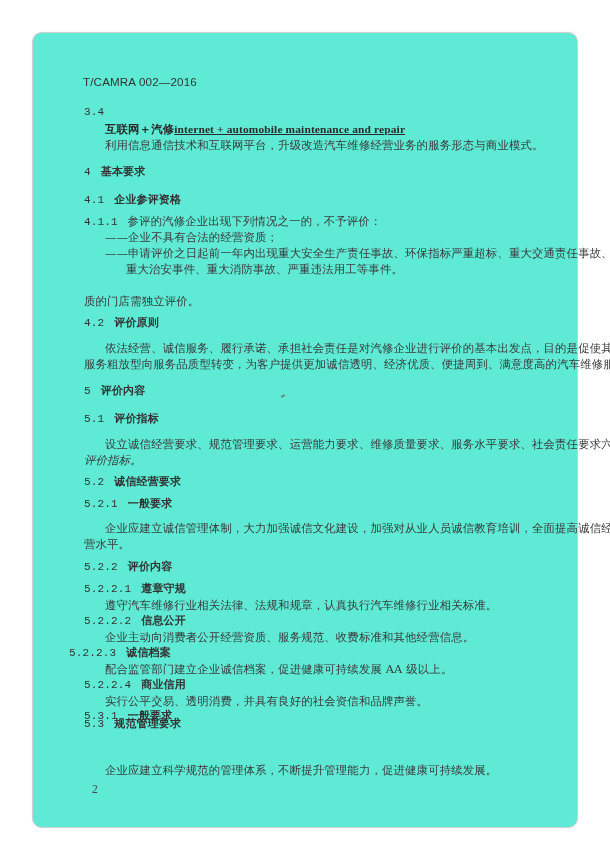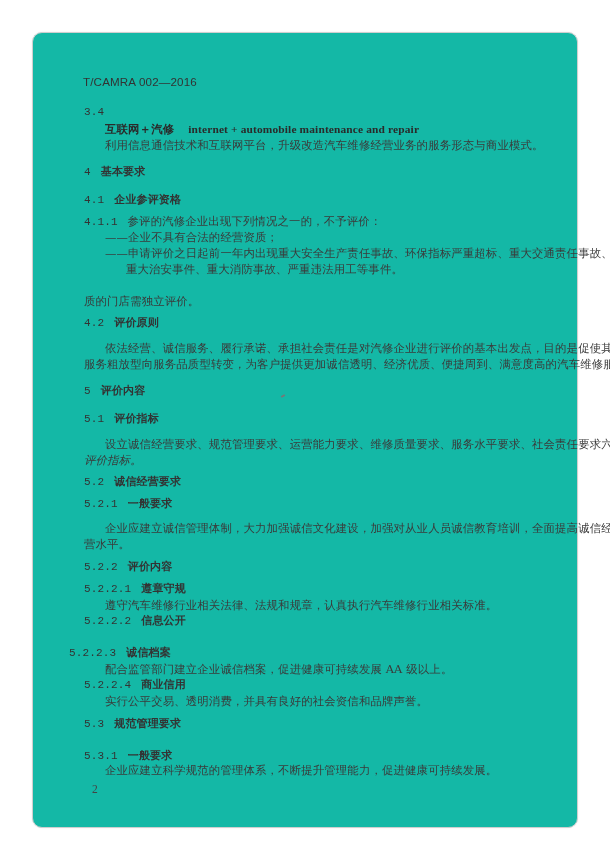"T/CAMRA 002—2016" .page { background: #14b8a6 -> #5eead4 }
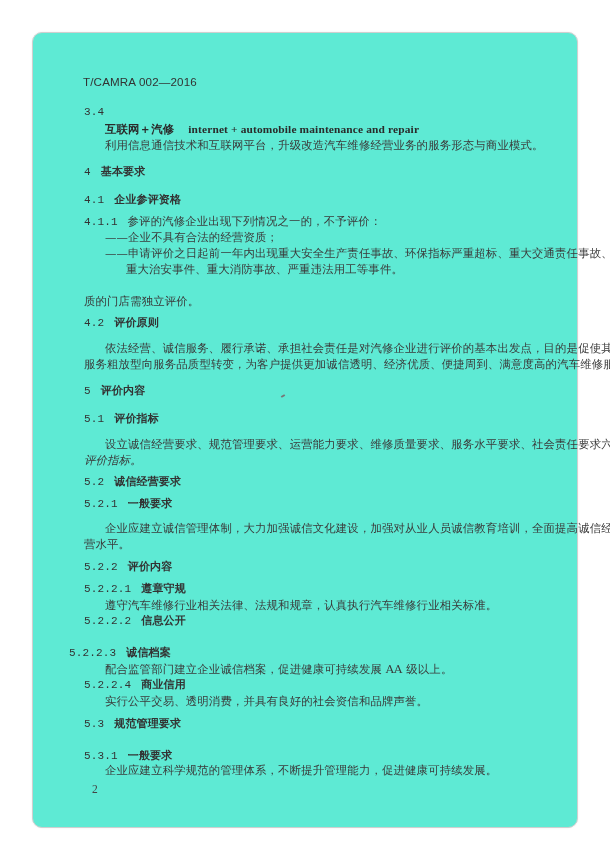"internet + automobile maintenance and" .term-en { margin-left: 14px -> none; text-decoration: none -> underline }
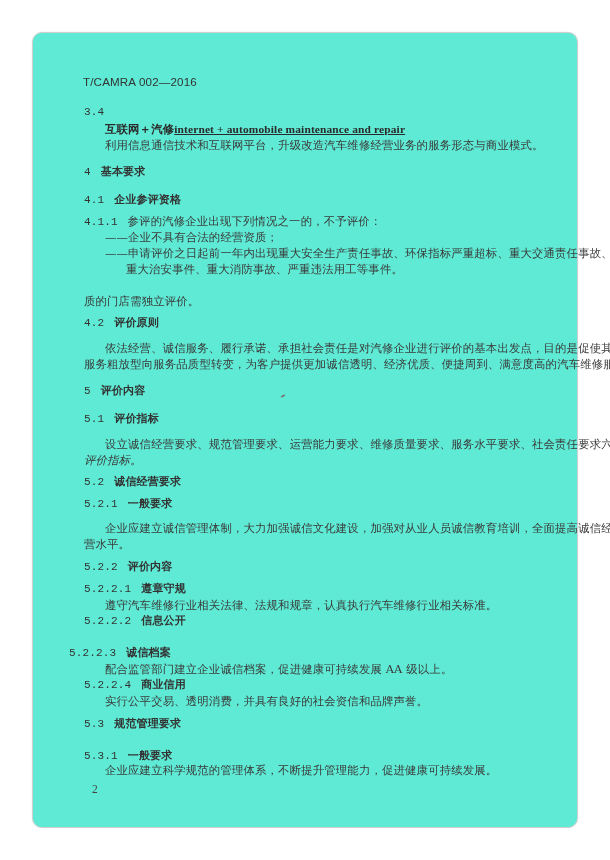"企业主动向消费者公开经营资质、服务规范、收费标准和其他经营信息。" div.line { html: none -> <div>企业主动向消费者公开经营资质、服务规范、收费标准和其他经营信息。</div> }
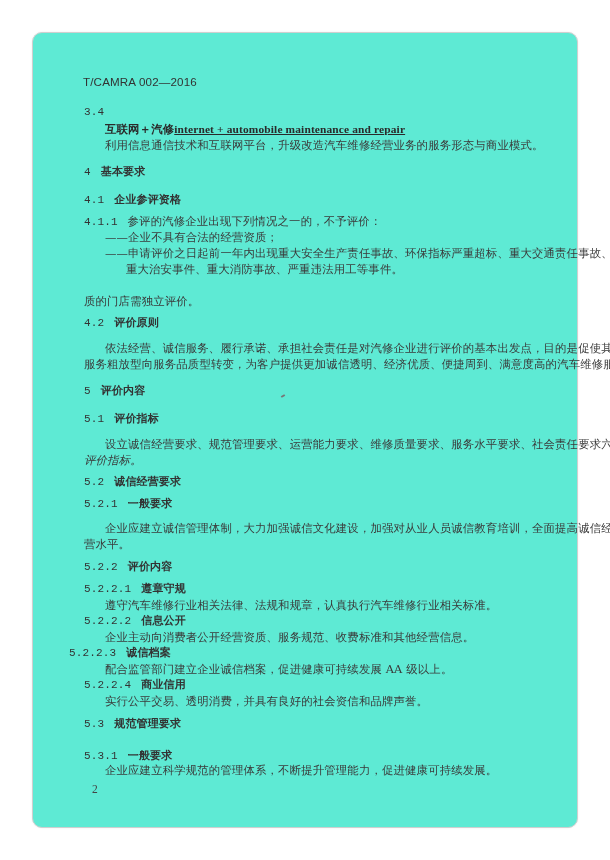"5.3.1 一般要求" div.line { top: 716px -> 676px }
